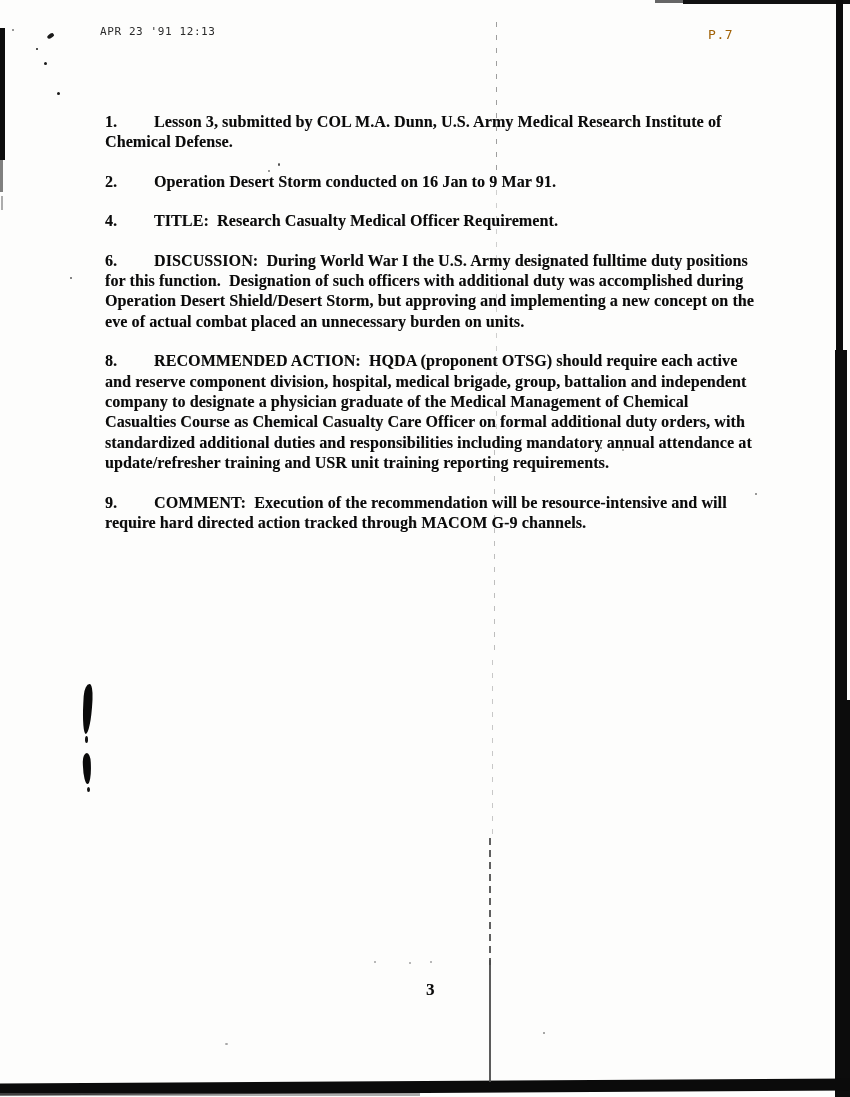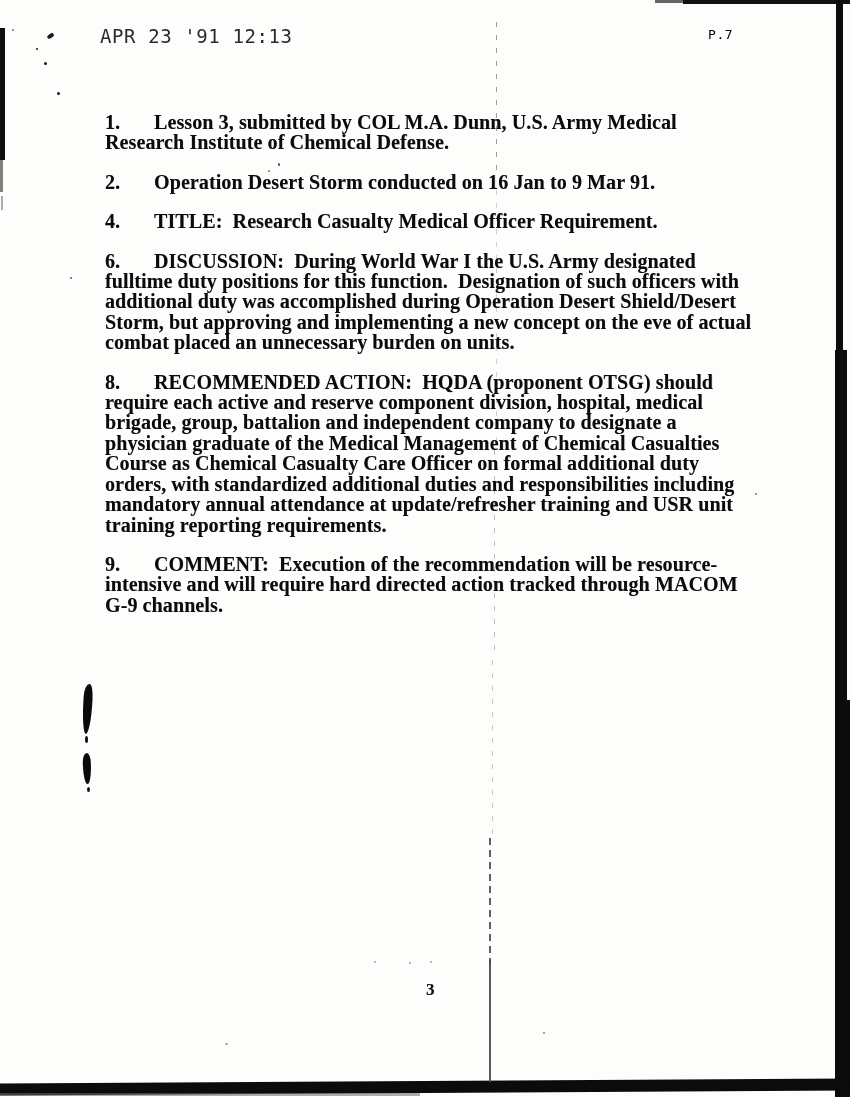"APR 23 '91 12:13" .fax-header-ts { font-size: 19px -> 11px }
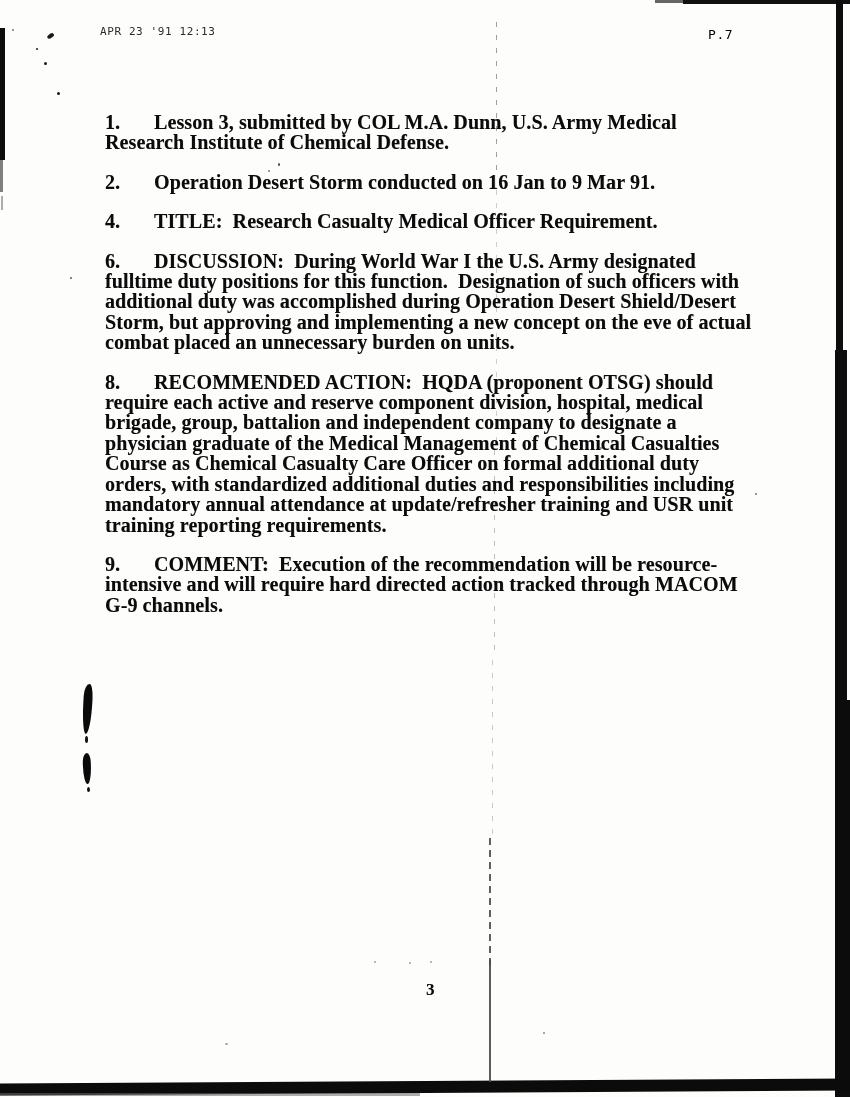"P.7" .fax-header-pg { color: #000000 -> #a16207 }
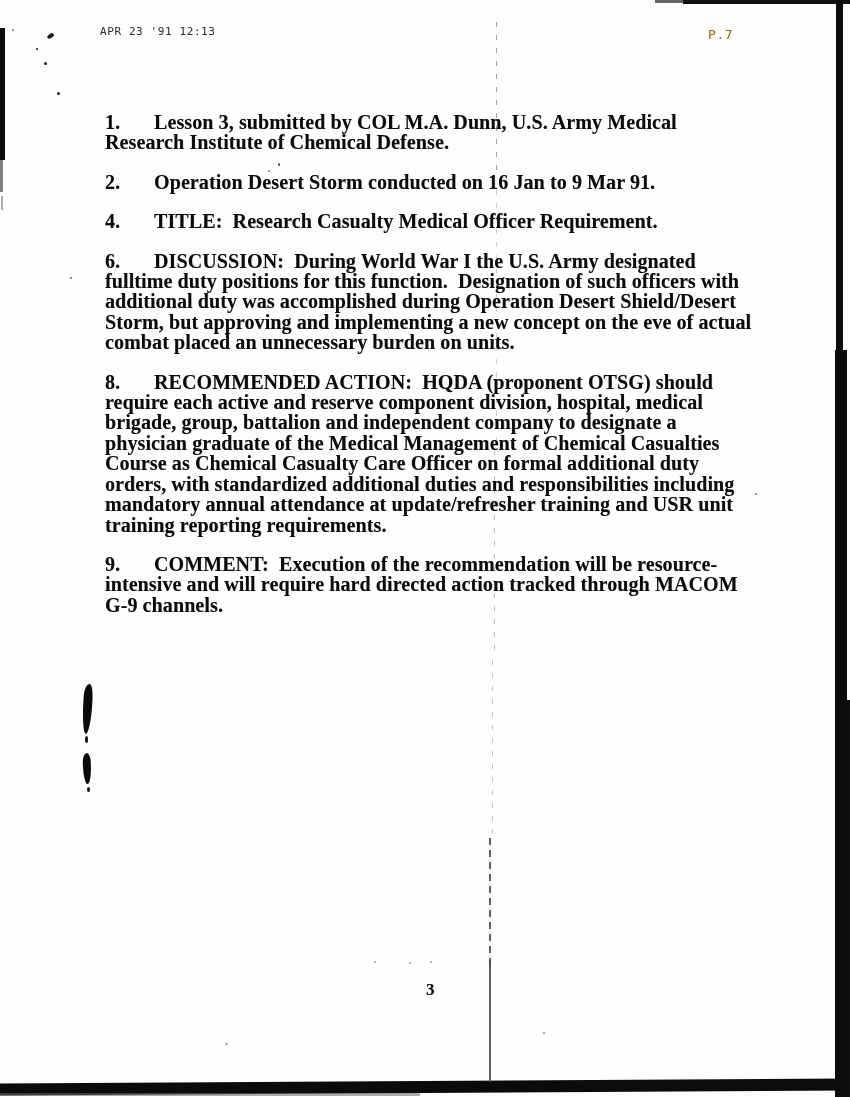"1. Lesson 3, submitted by" .para { font-size: 20px -> 16px }
